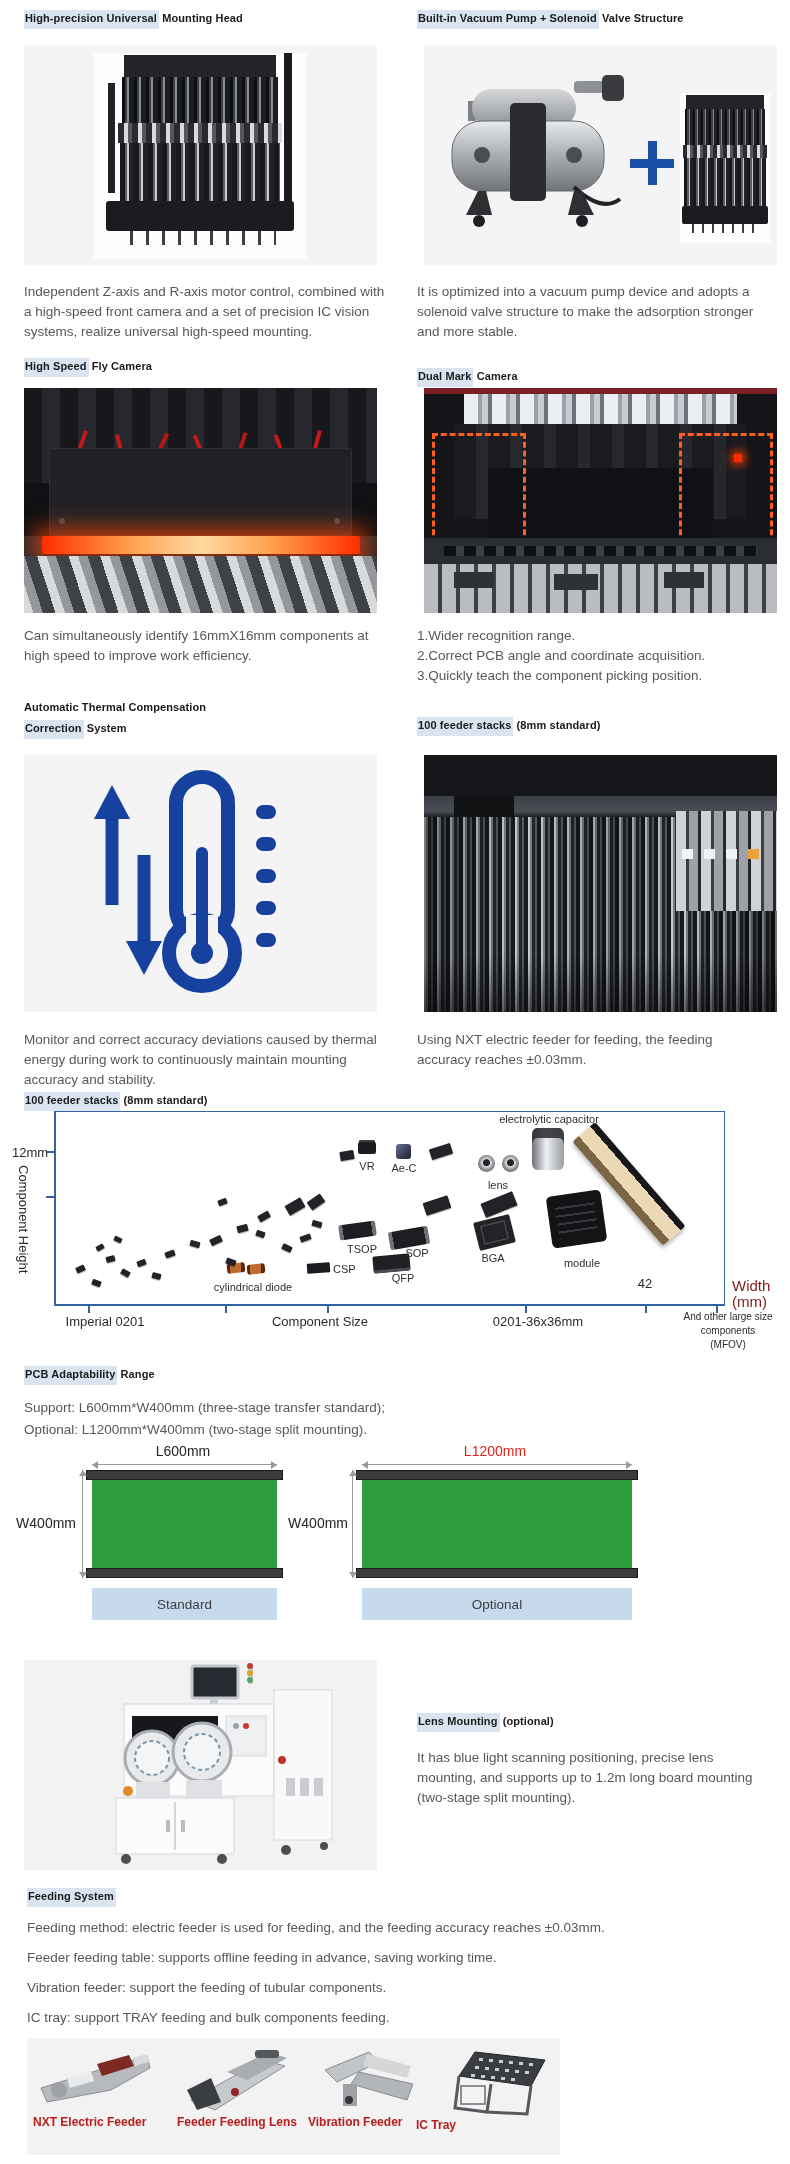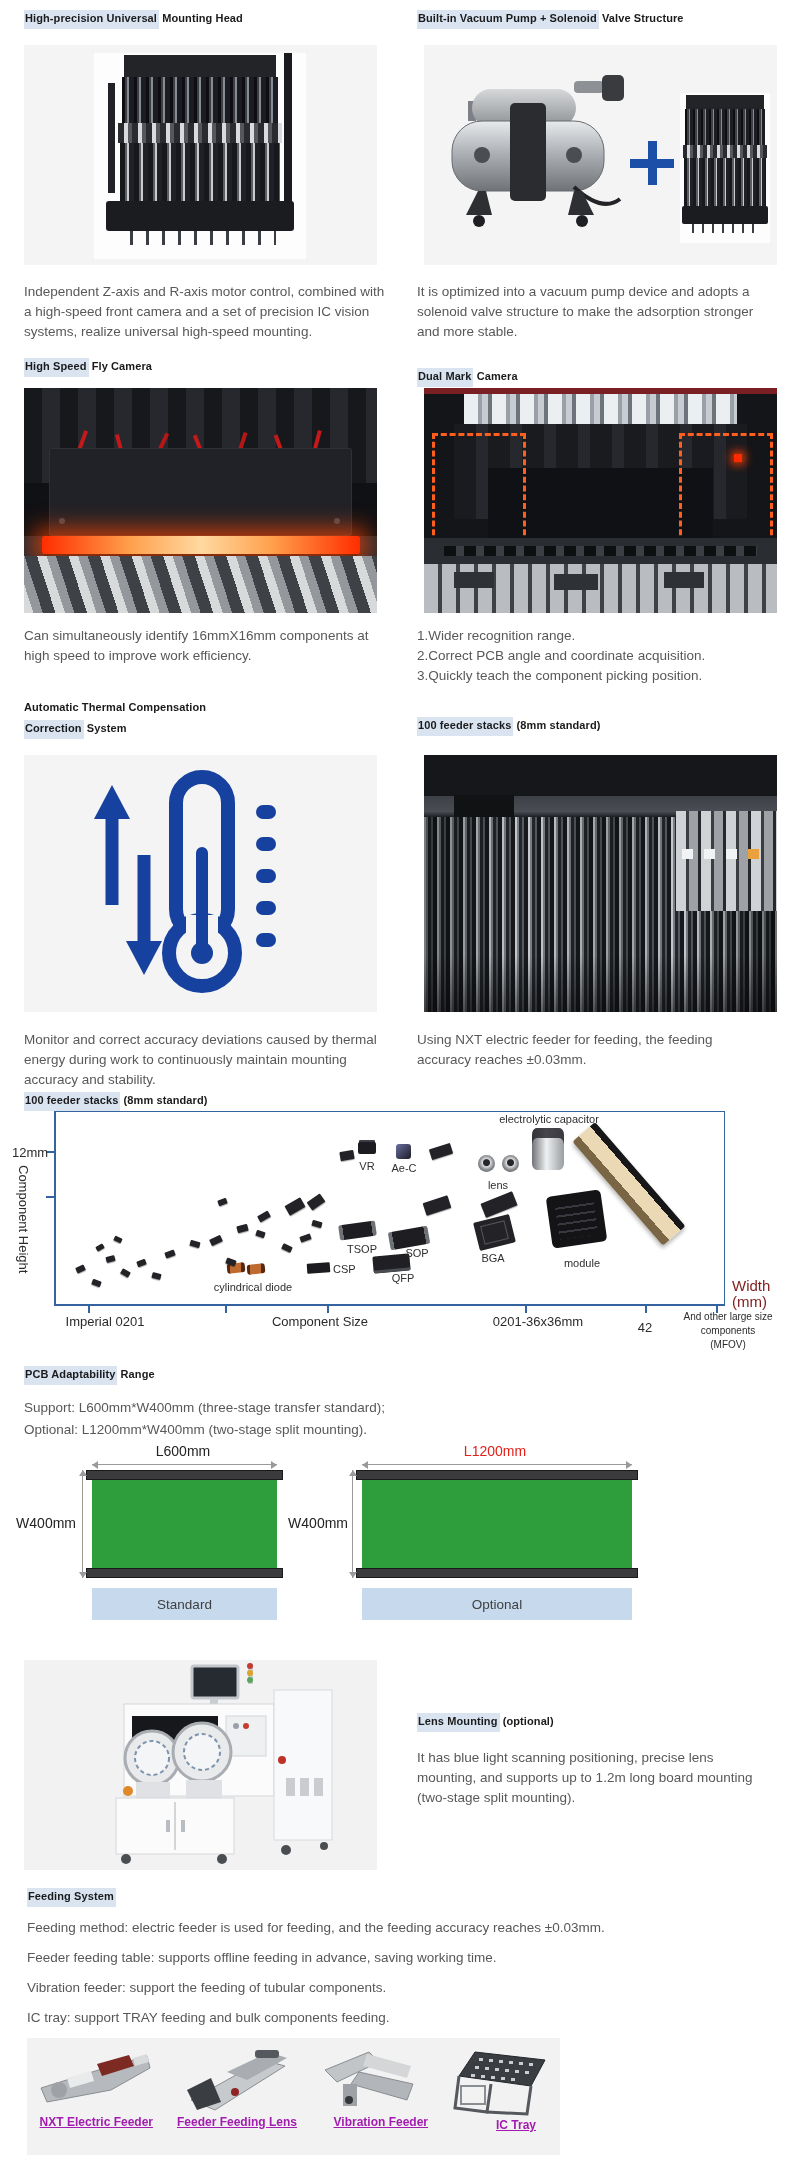"42" div.xt { top: 1320px -> 1276px }
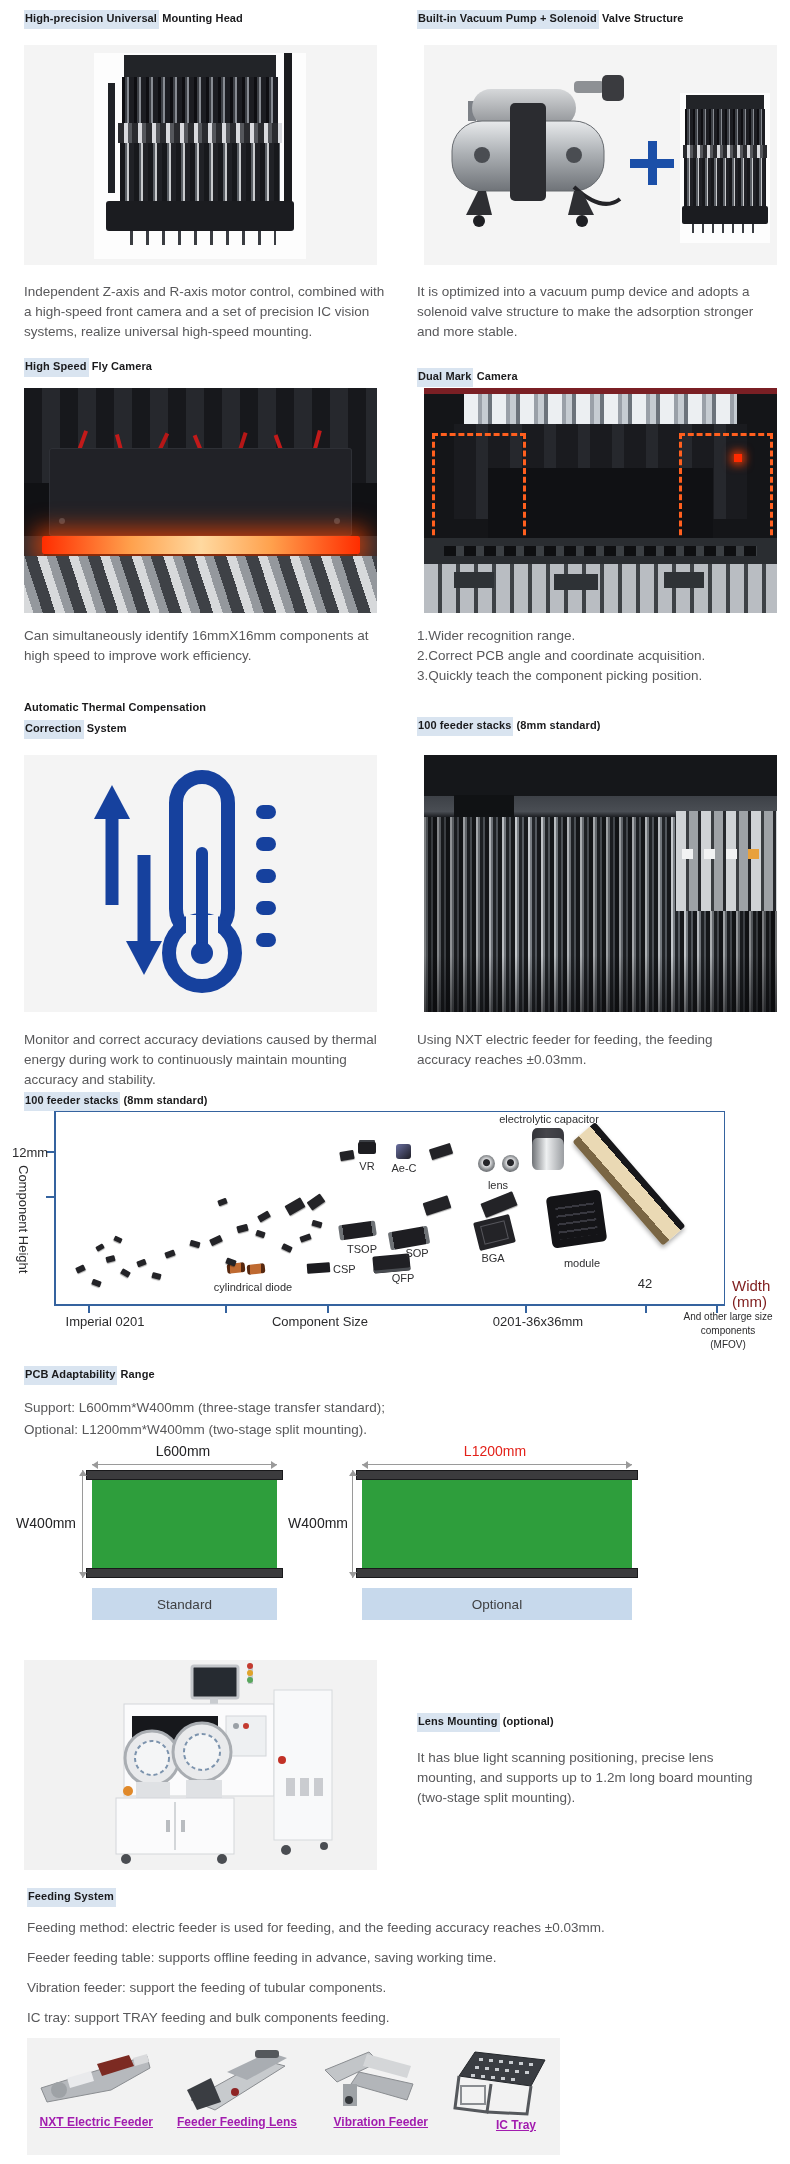"NXT Electric Feeder" .flabel { color: #a21caf -> #b91c1c; text-align: right -> left; text-decoration: underline -> none }
